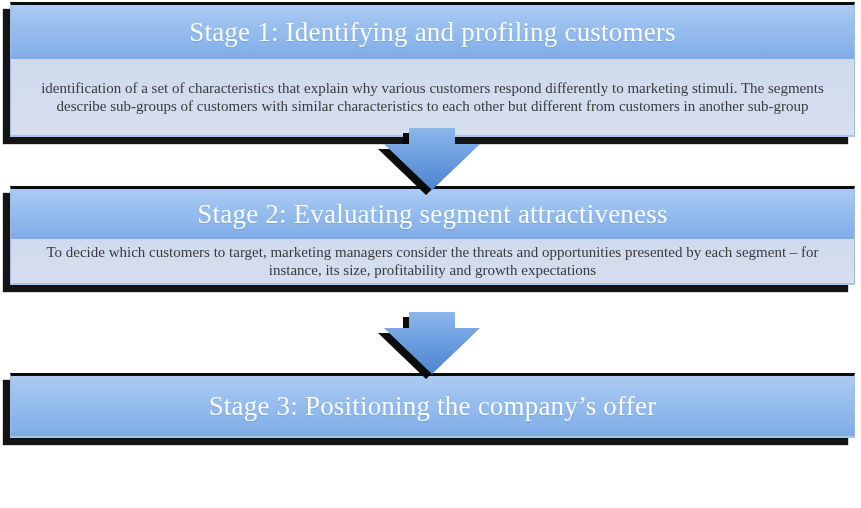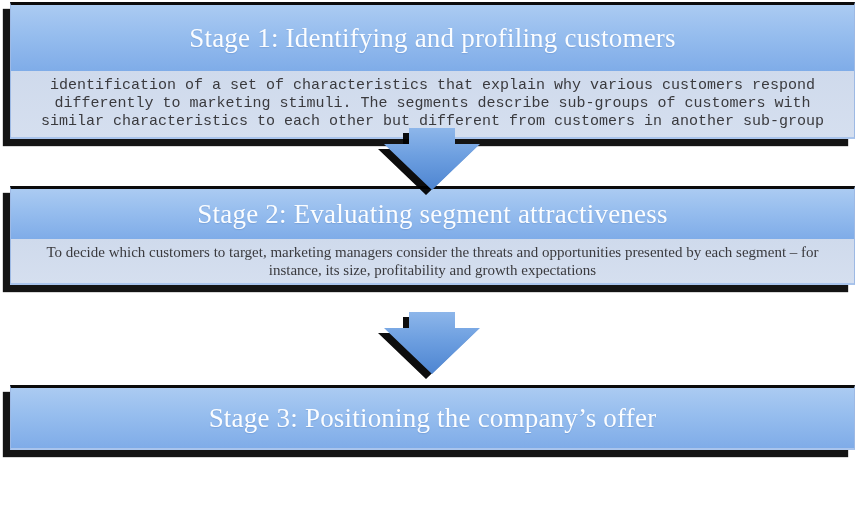"Stage 1: Identifying and profiling" #stage-1 .stage-header { height: 66px -> 54px }
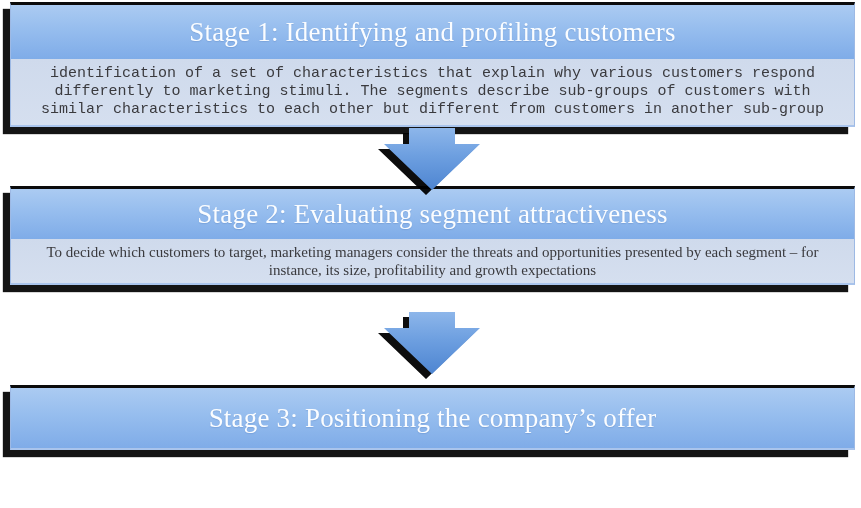"identification of a set of" #stage-1 .stage-body { font-family: Liberation Mono, monospace -> none; height: 66px -> 76px }
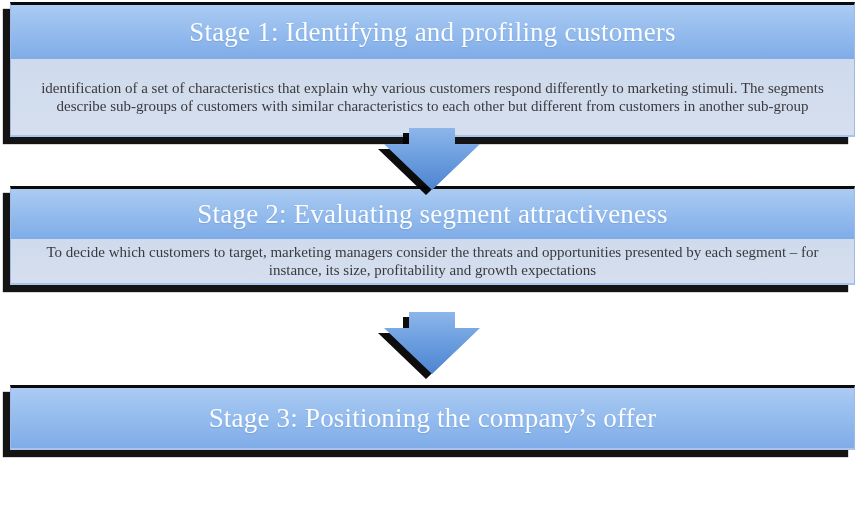"Stage 3: Positioning the company’s" #stage-3 { margin-top: 12px -> none }
